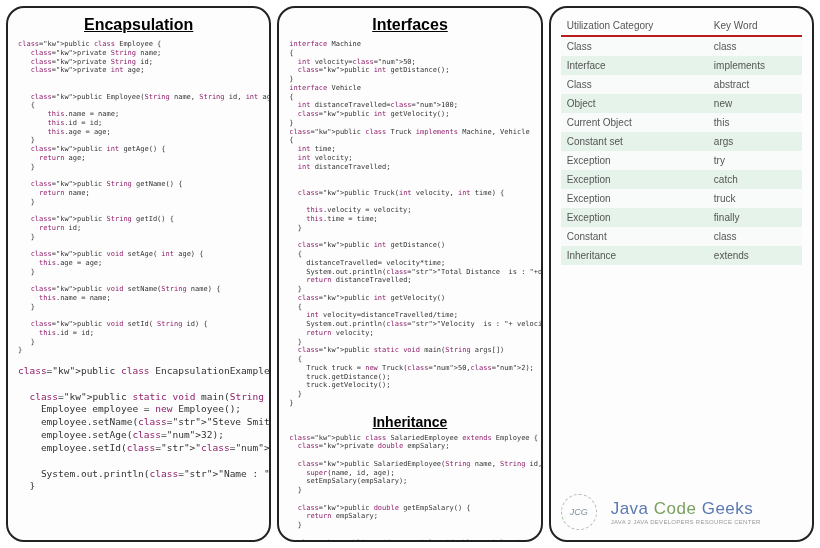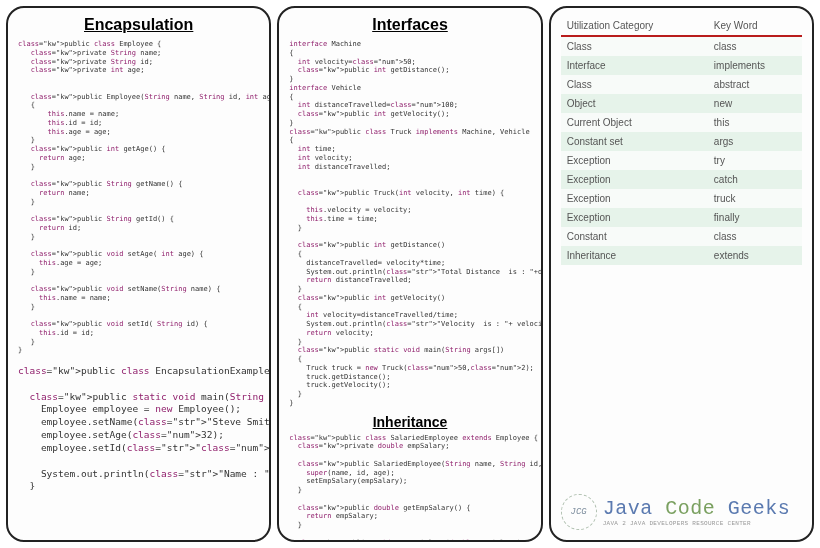"JCG" .logo { font-family: Liberation Mono, monospace -> Liberation Sans, sans-serif; gap: 6px -> 14px }
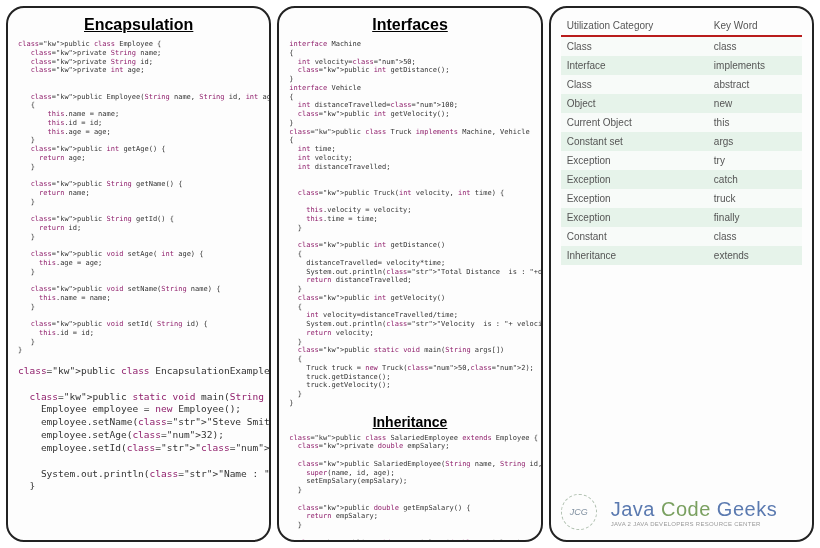"Java Code Geeks" .logo-text .l1 { font-size: 20px -> 17px }
